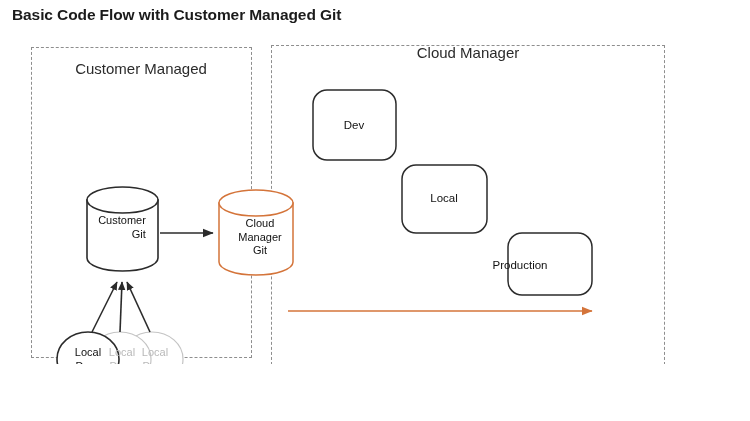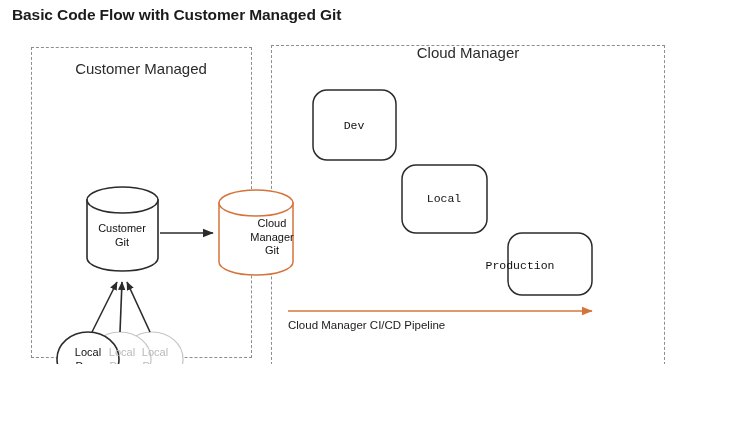"Dev" .node-text.env { font-family: Liberation Mono, monospace -> none }
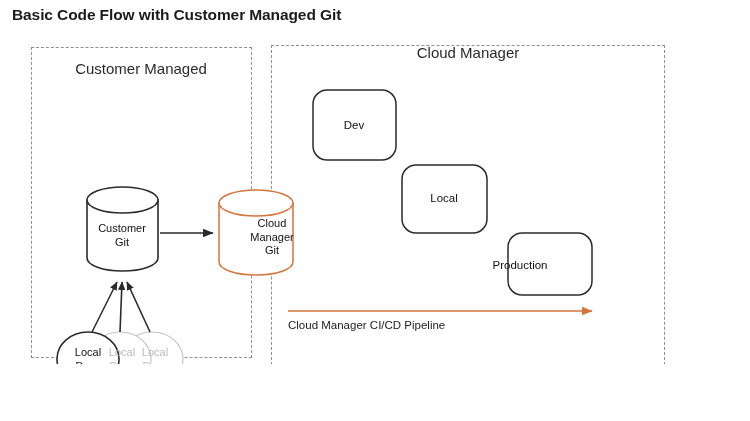"Customer" div.node-text { text-align: none -> right; top: 235px -> 227px }
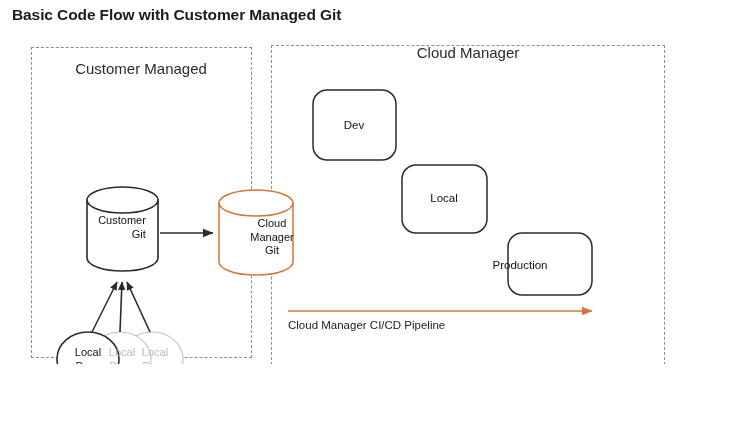"Cloud" div.node-text { left: 272px -> 260px }
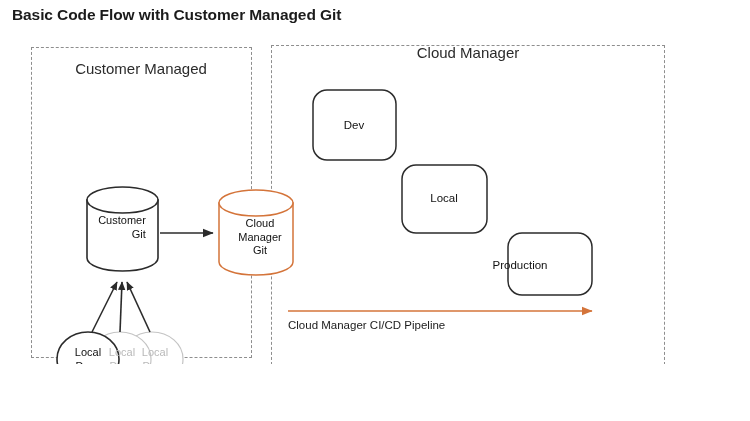"Cloud Manager CI/CD Pipeline" div { html: <div>Cloud Manager CI/CD Pipeline</div> -> none }
